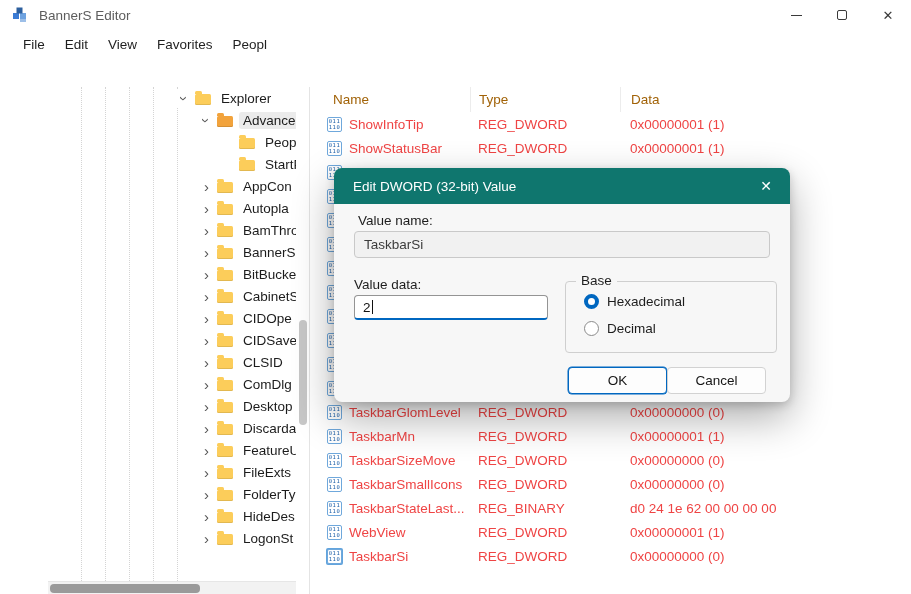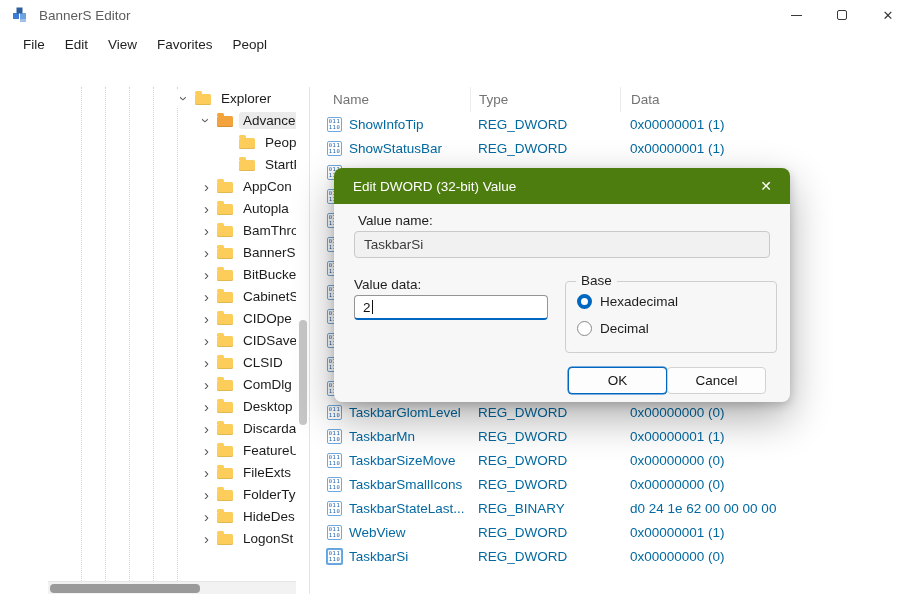"Name" .list-header { color: #737373 -> #a16207 }
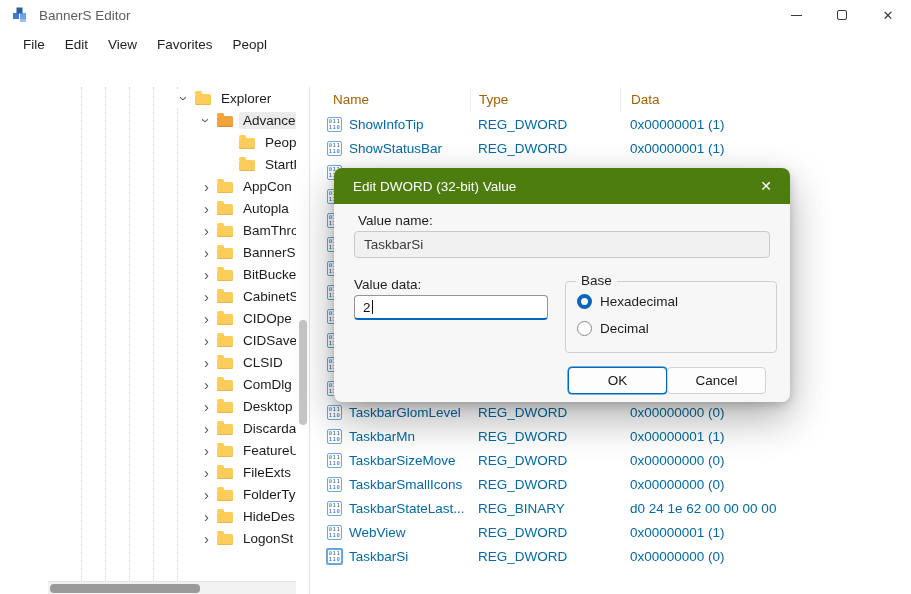"ShowInfoTip" .list-row { color: #0369a1 -> #ef4444 }
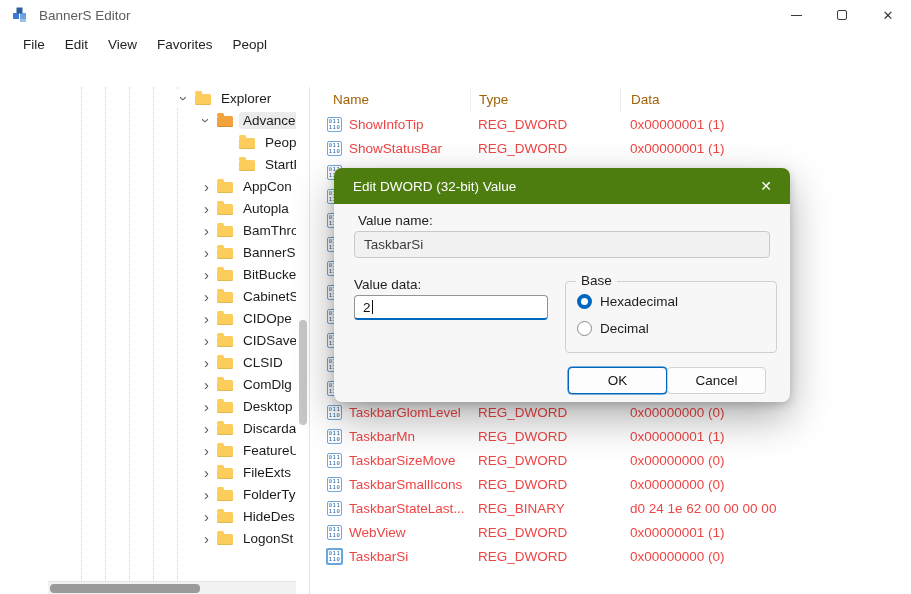"Edit DWORD (32-bit) Value" .dlg-title { background: #4d7c0f -> #0f766e }
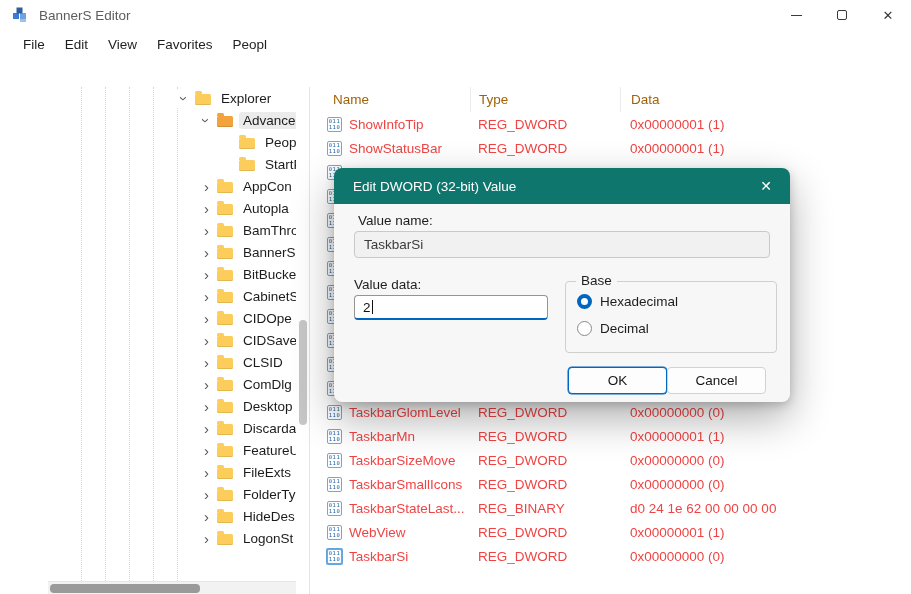"Hexadecimal" .radio-row { left: 11px -> 18px }
